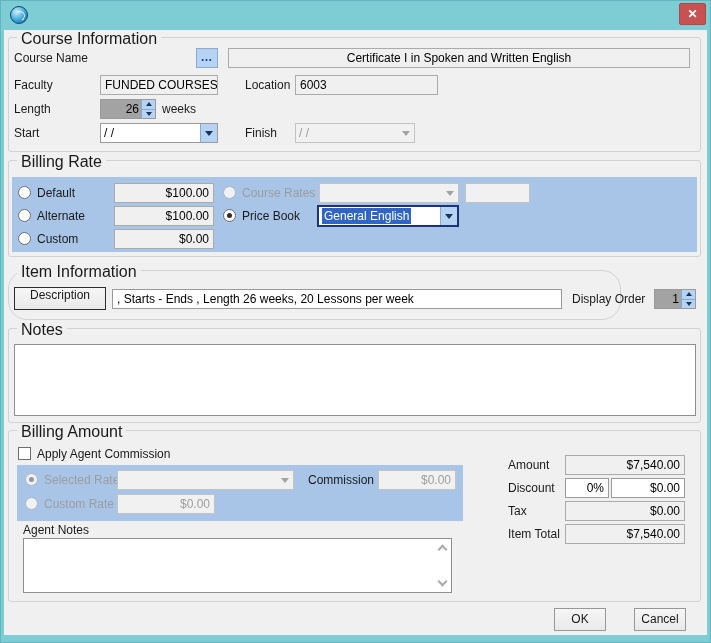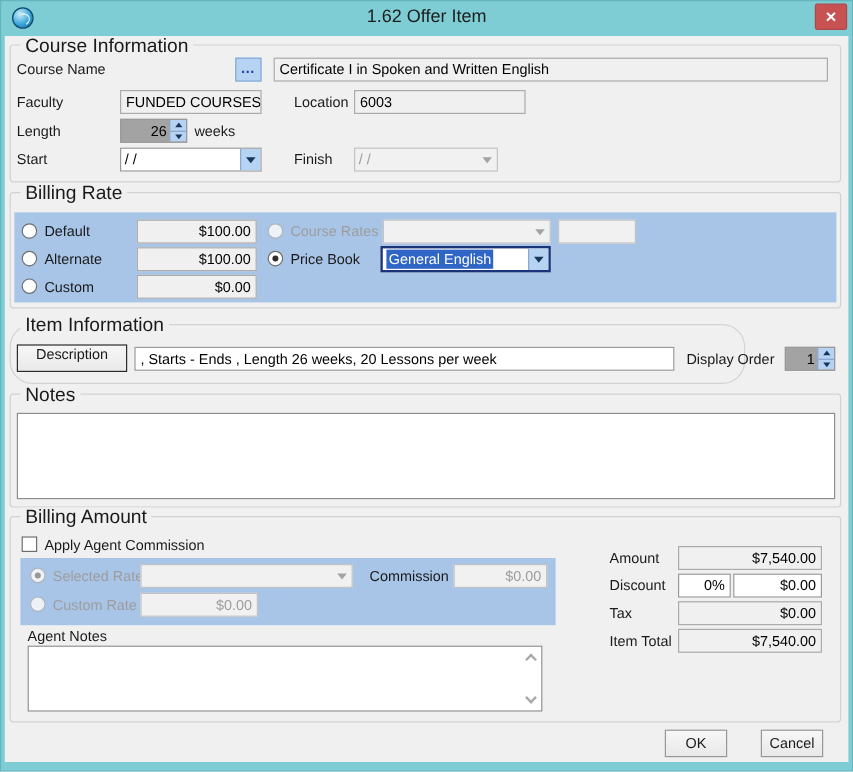"1.62 Offer Item" div.title { html: <div>1.62 Offer Item</div> -> none }
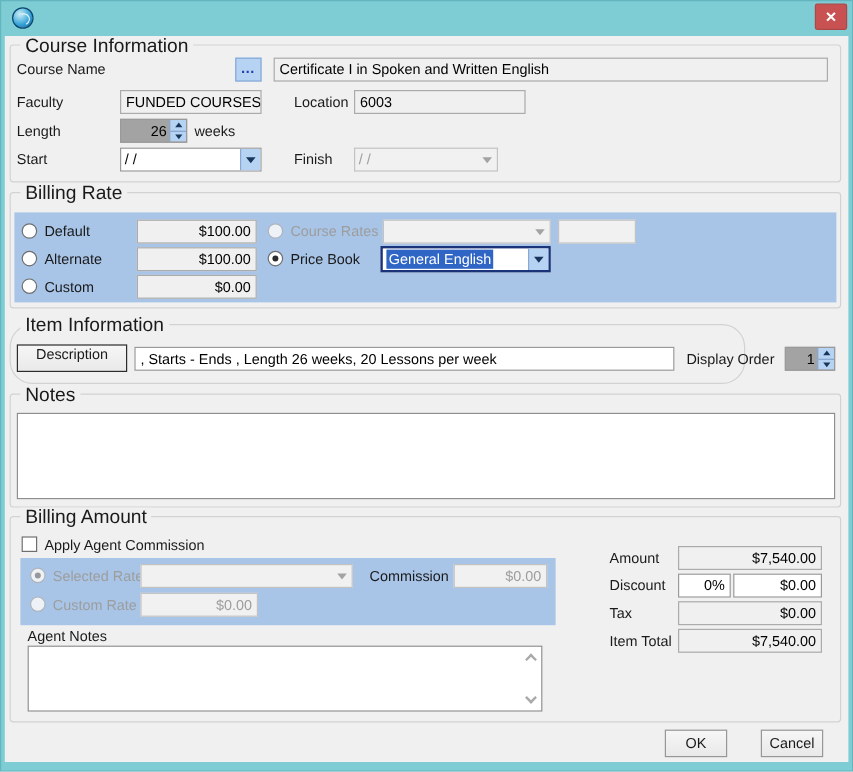"Certificate I in Spoken and" div.field { text-align: none -> center }
